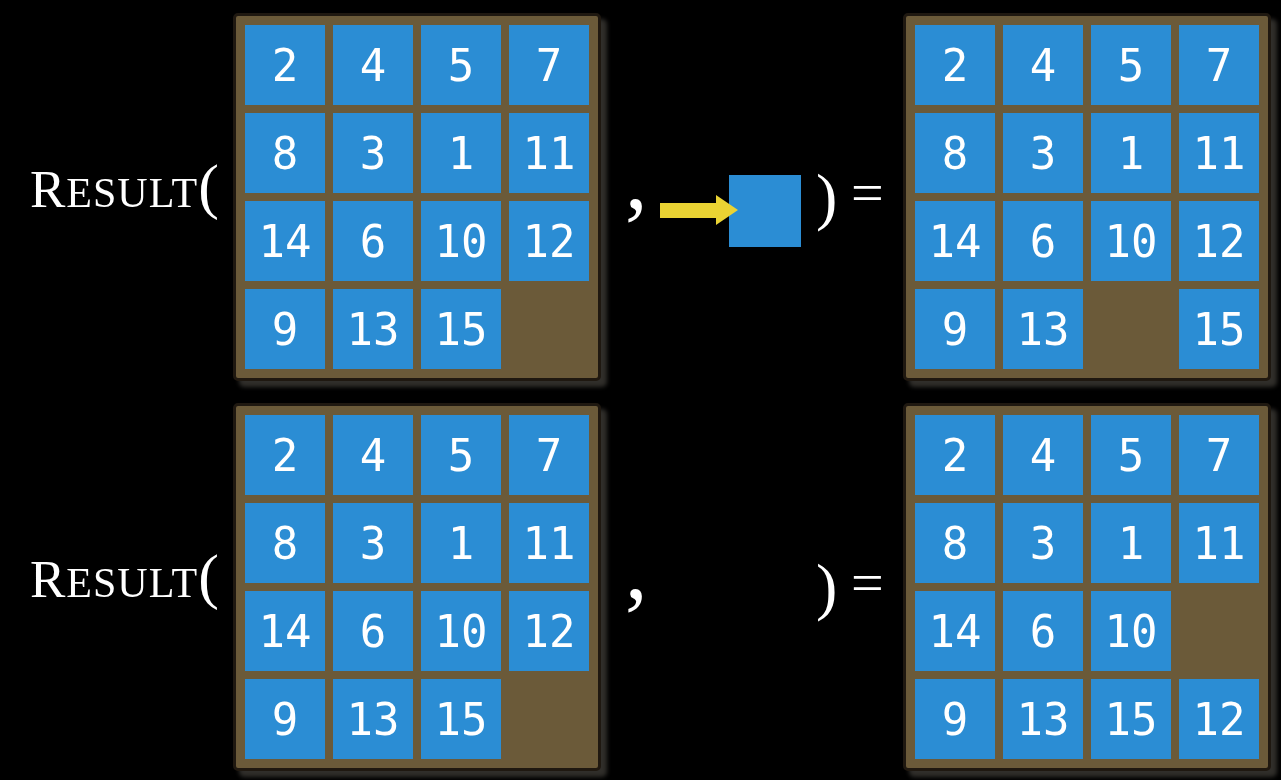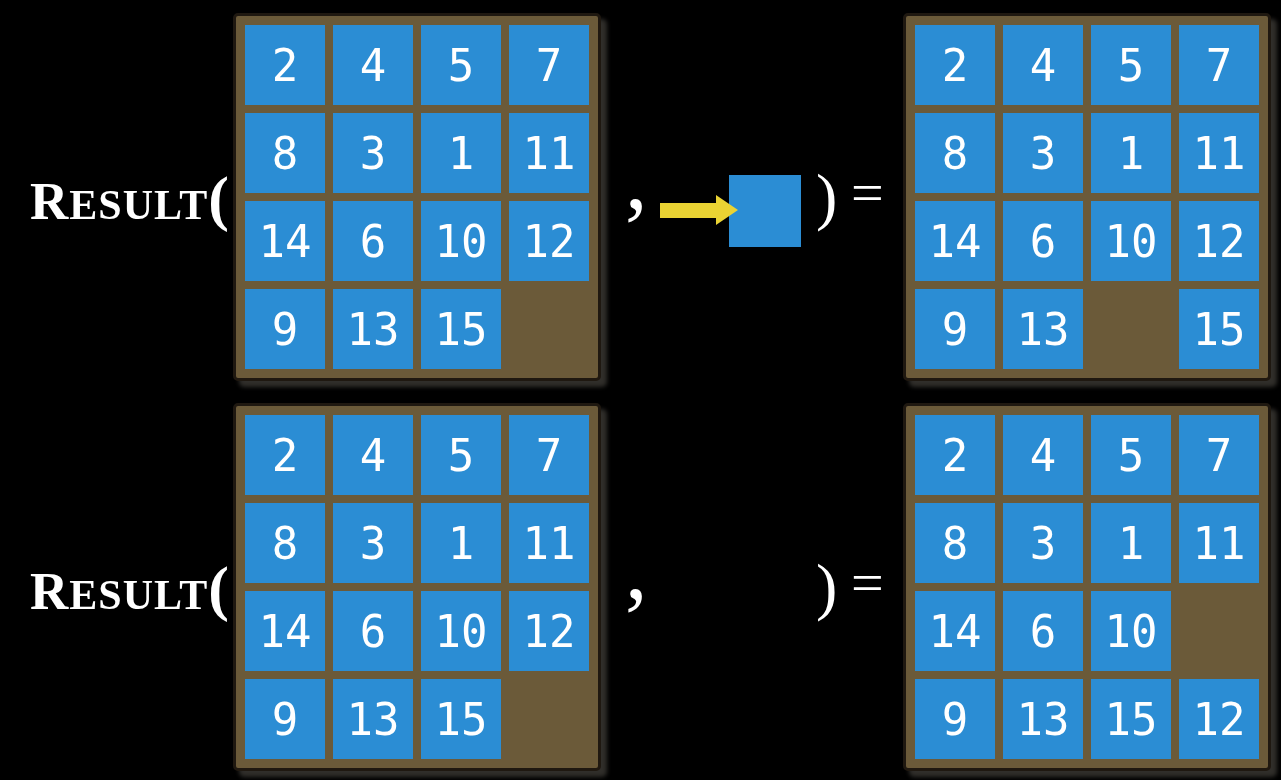"RESULT(" .fn-label { font-weight: bold -> none; top: 175px -> 163px }
